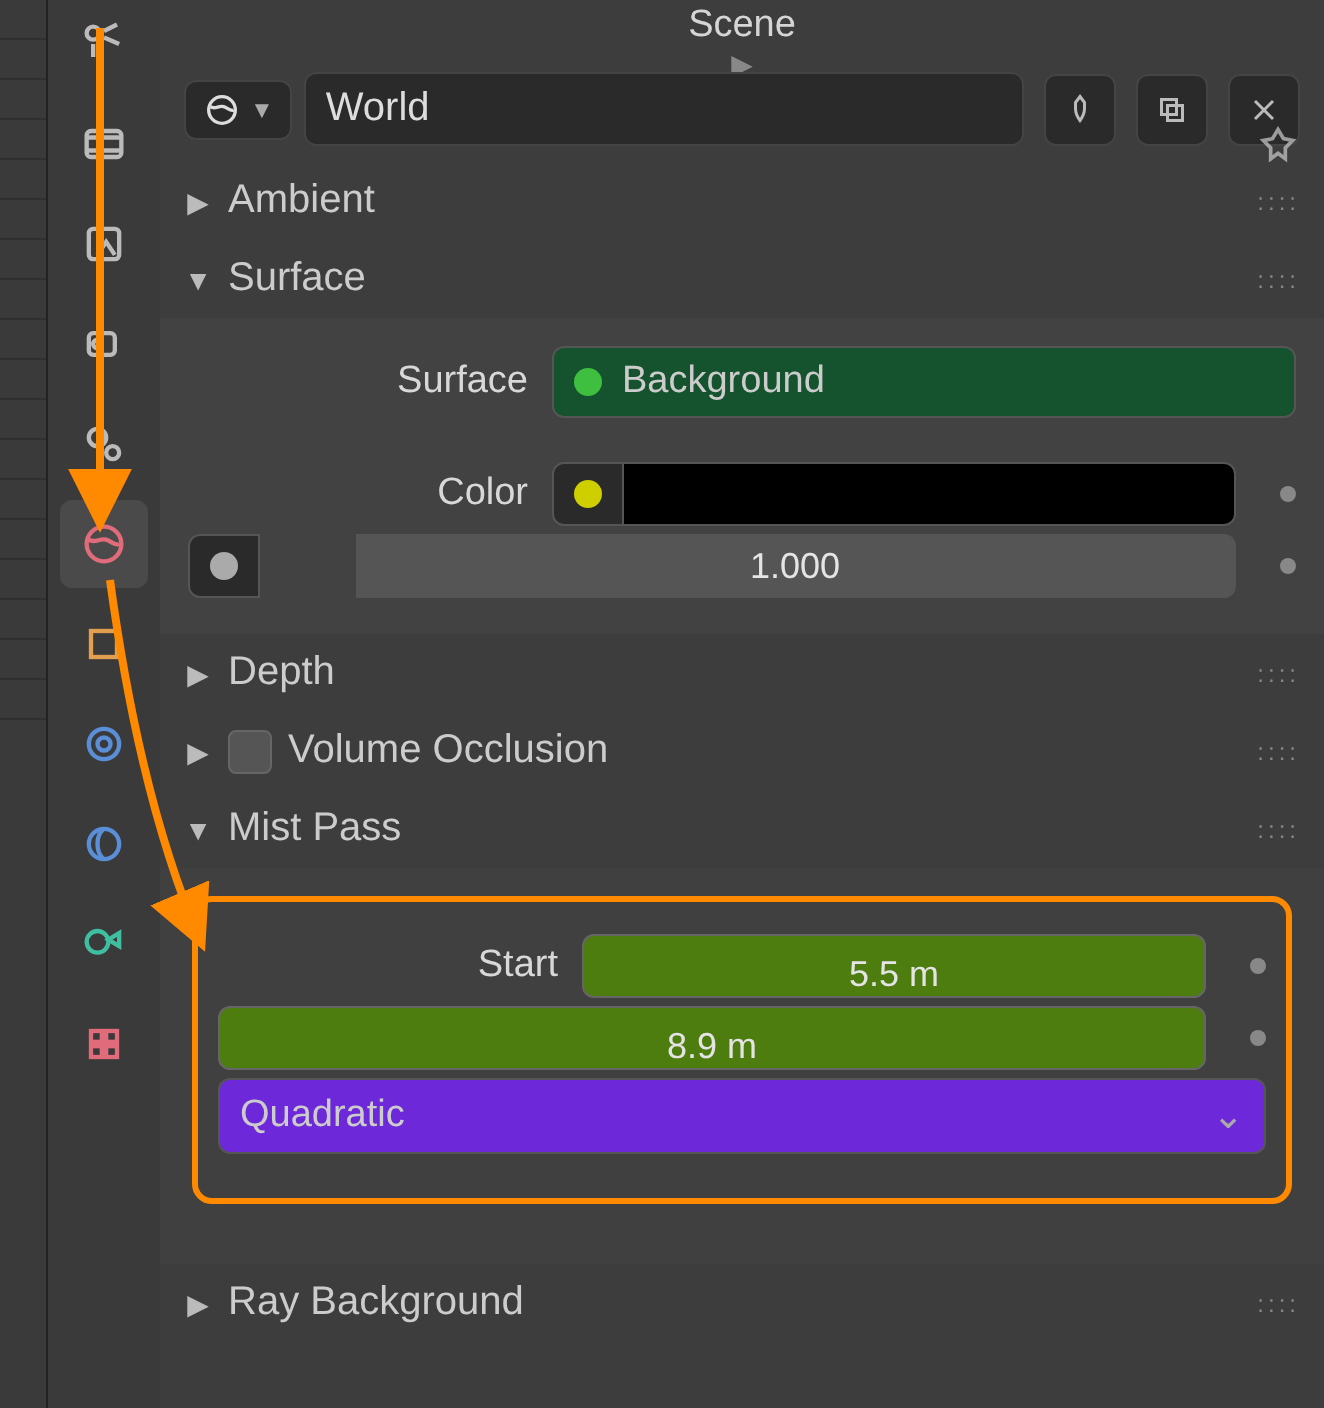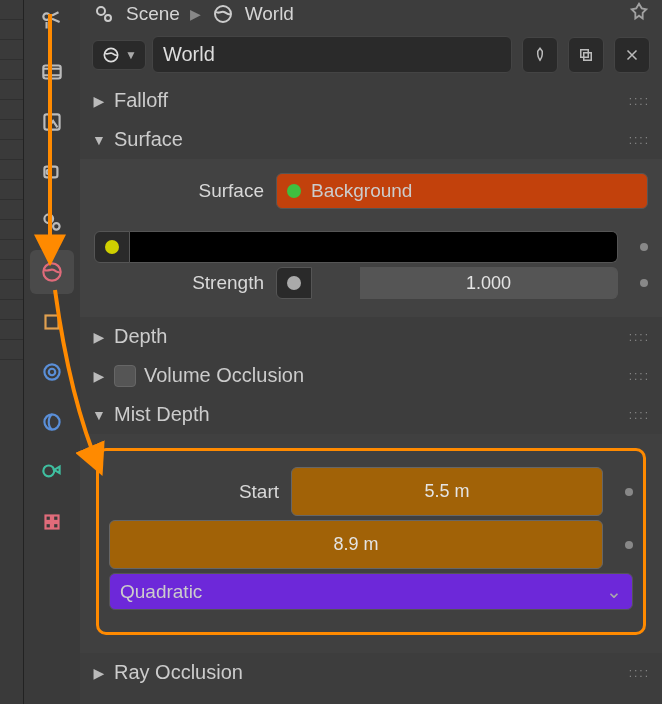"Scene" .breadcrumb { flex-direction: none -> column; gap: 10px -> none }
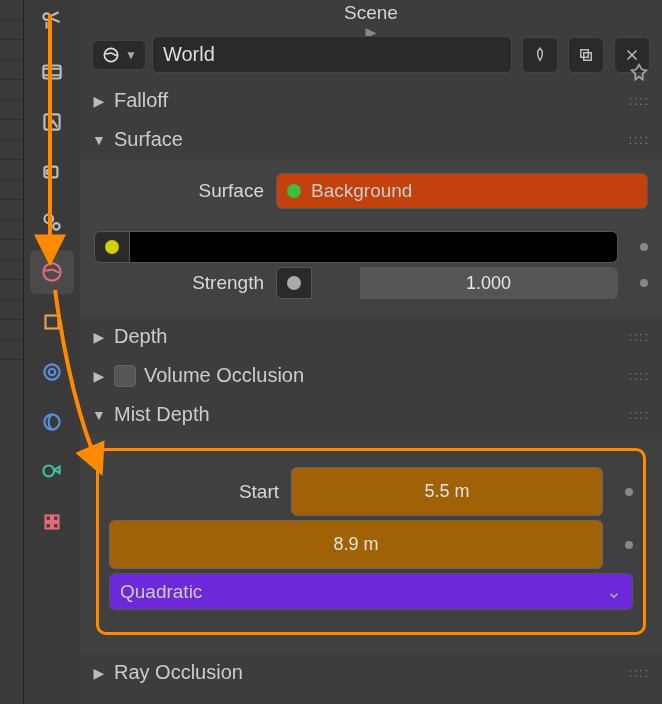"Falloff" span { text: Falloff -> Ambient }
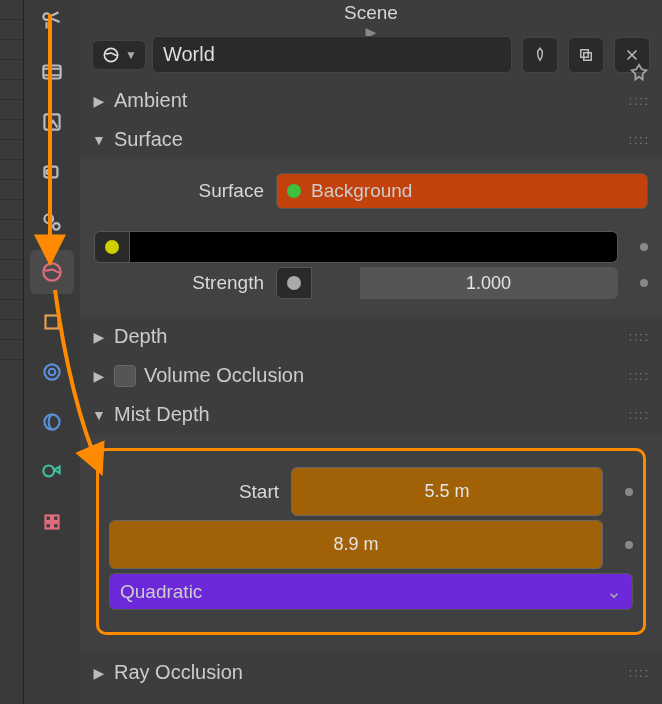"Background" .enum-field { background: #c2410c -> #14532d }
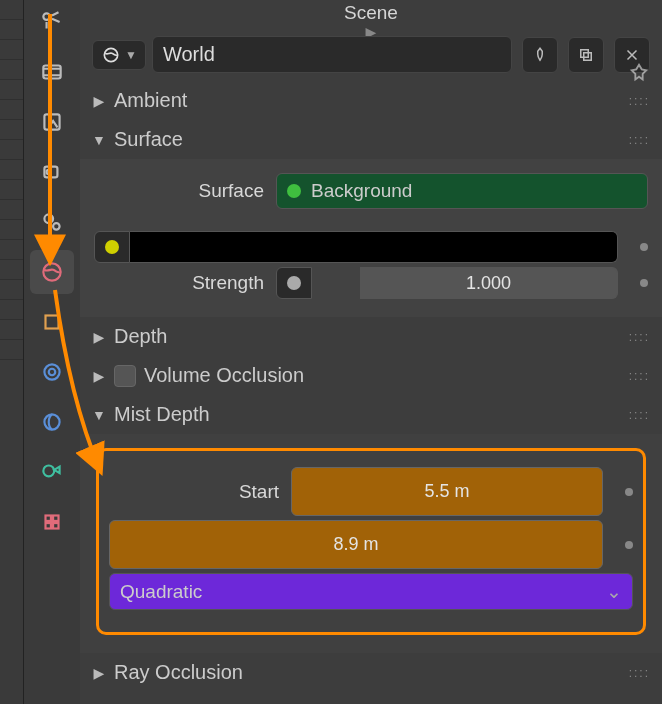"Color" div.prop-label { html: none -> <div>Color</div> }
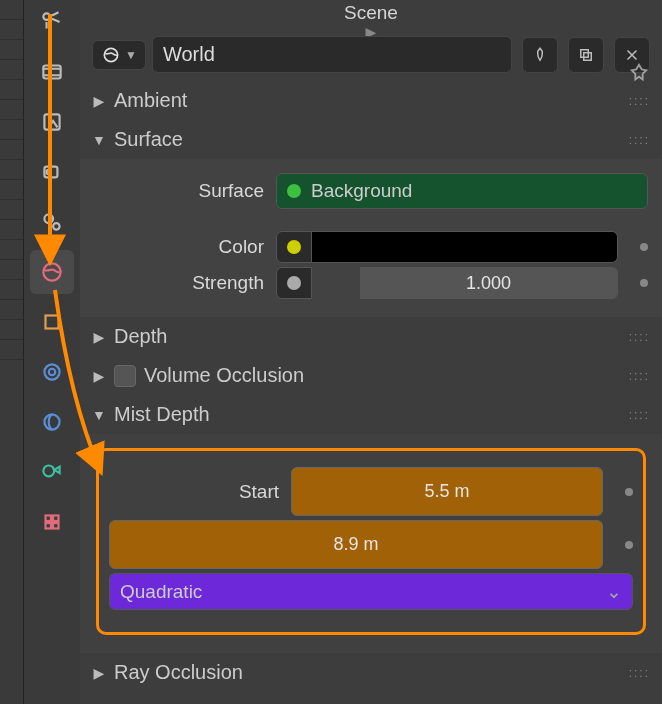"Strength" div.prop-label { html: <div>Strength</div> -> none }
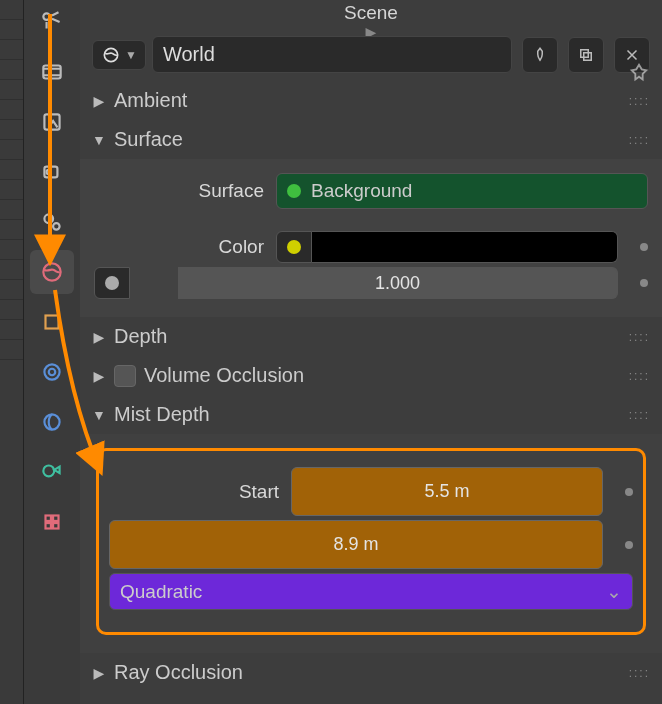"Mist Depth" span { text: Depth -> Pass }
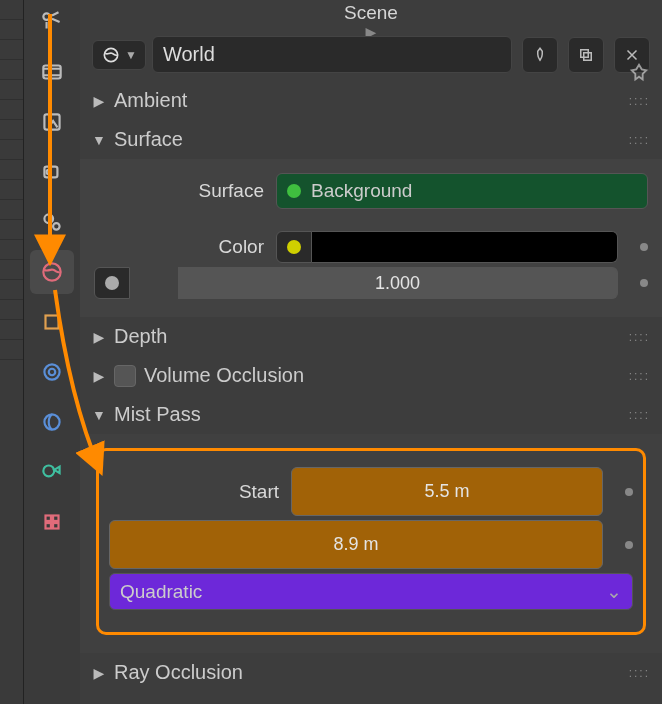"Start" .highlight-box { margin: 4px 2px 4px -> 4px 2px 16px }
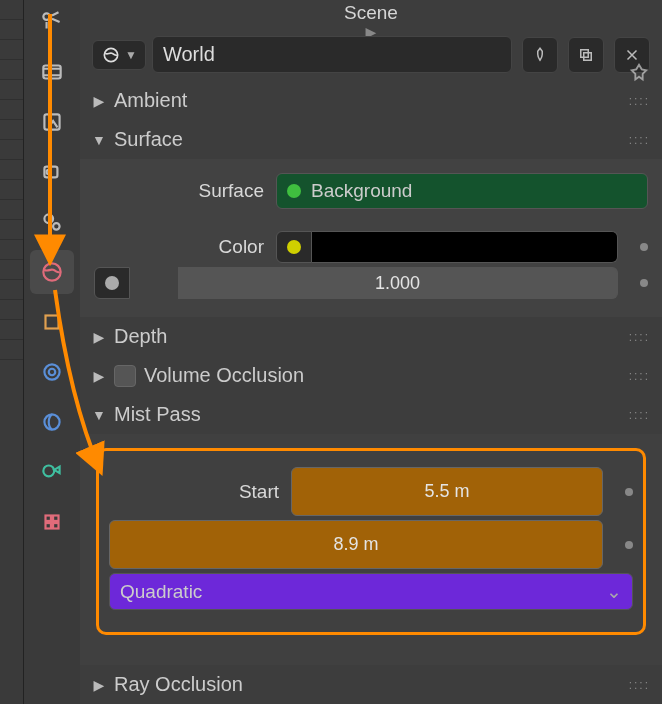"5.5 m" .plain-num { align-items: center -> flex-end; background: #a16207 -> #4d7c0f; height: 49px -> 32px }
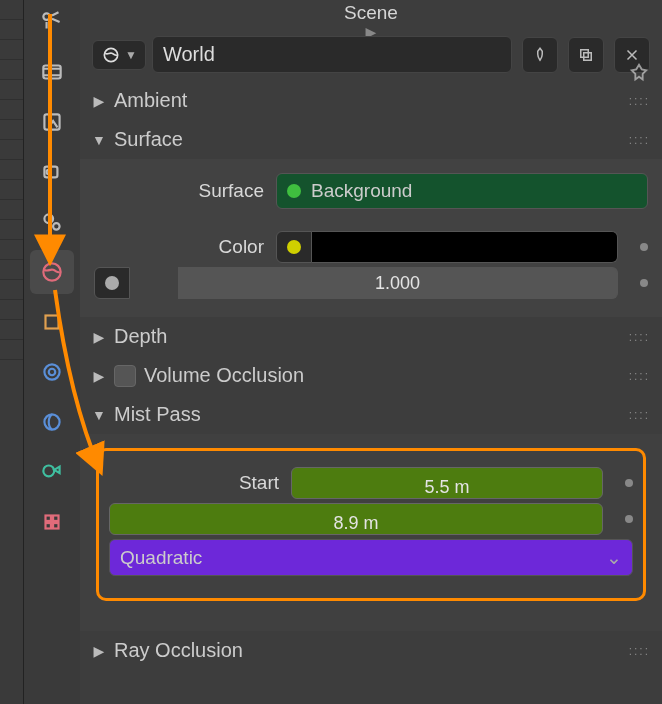"Ray Occlusion" span { text: Occlusion -> Background }
